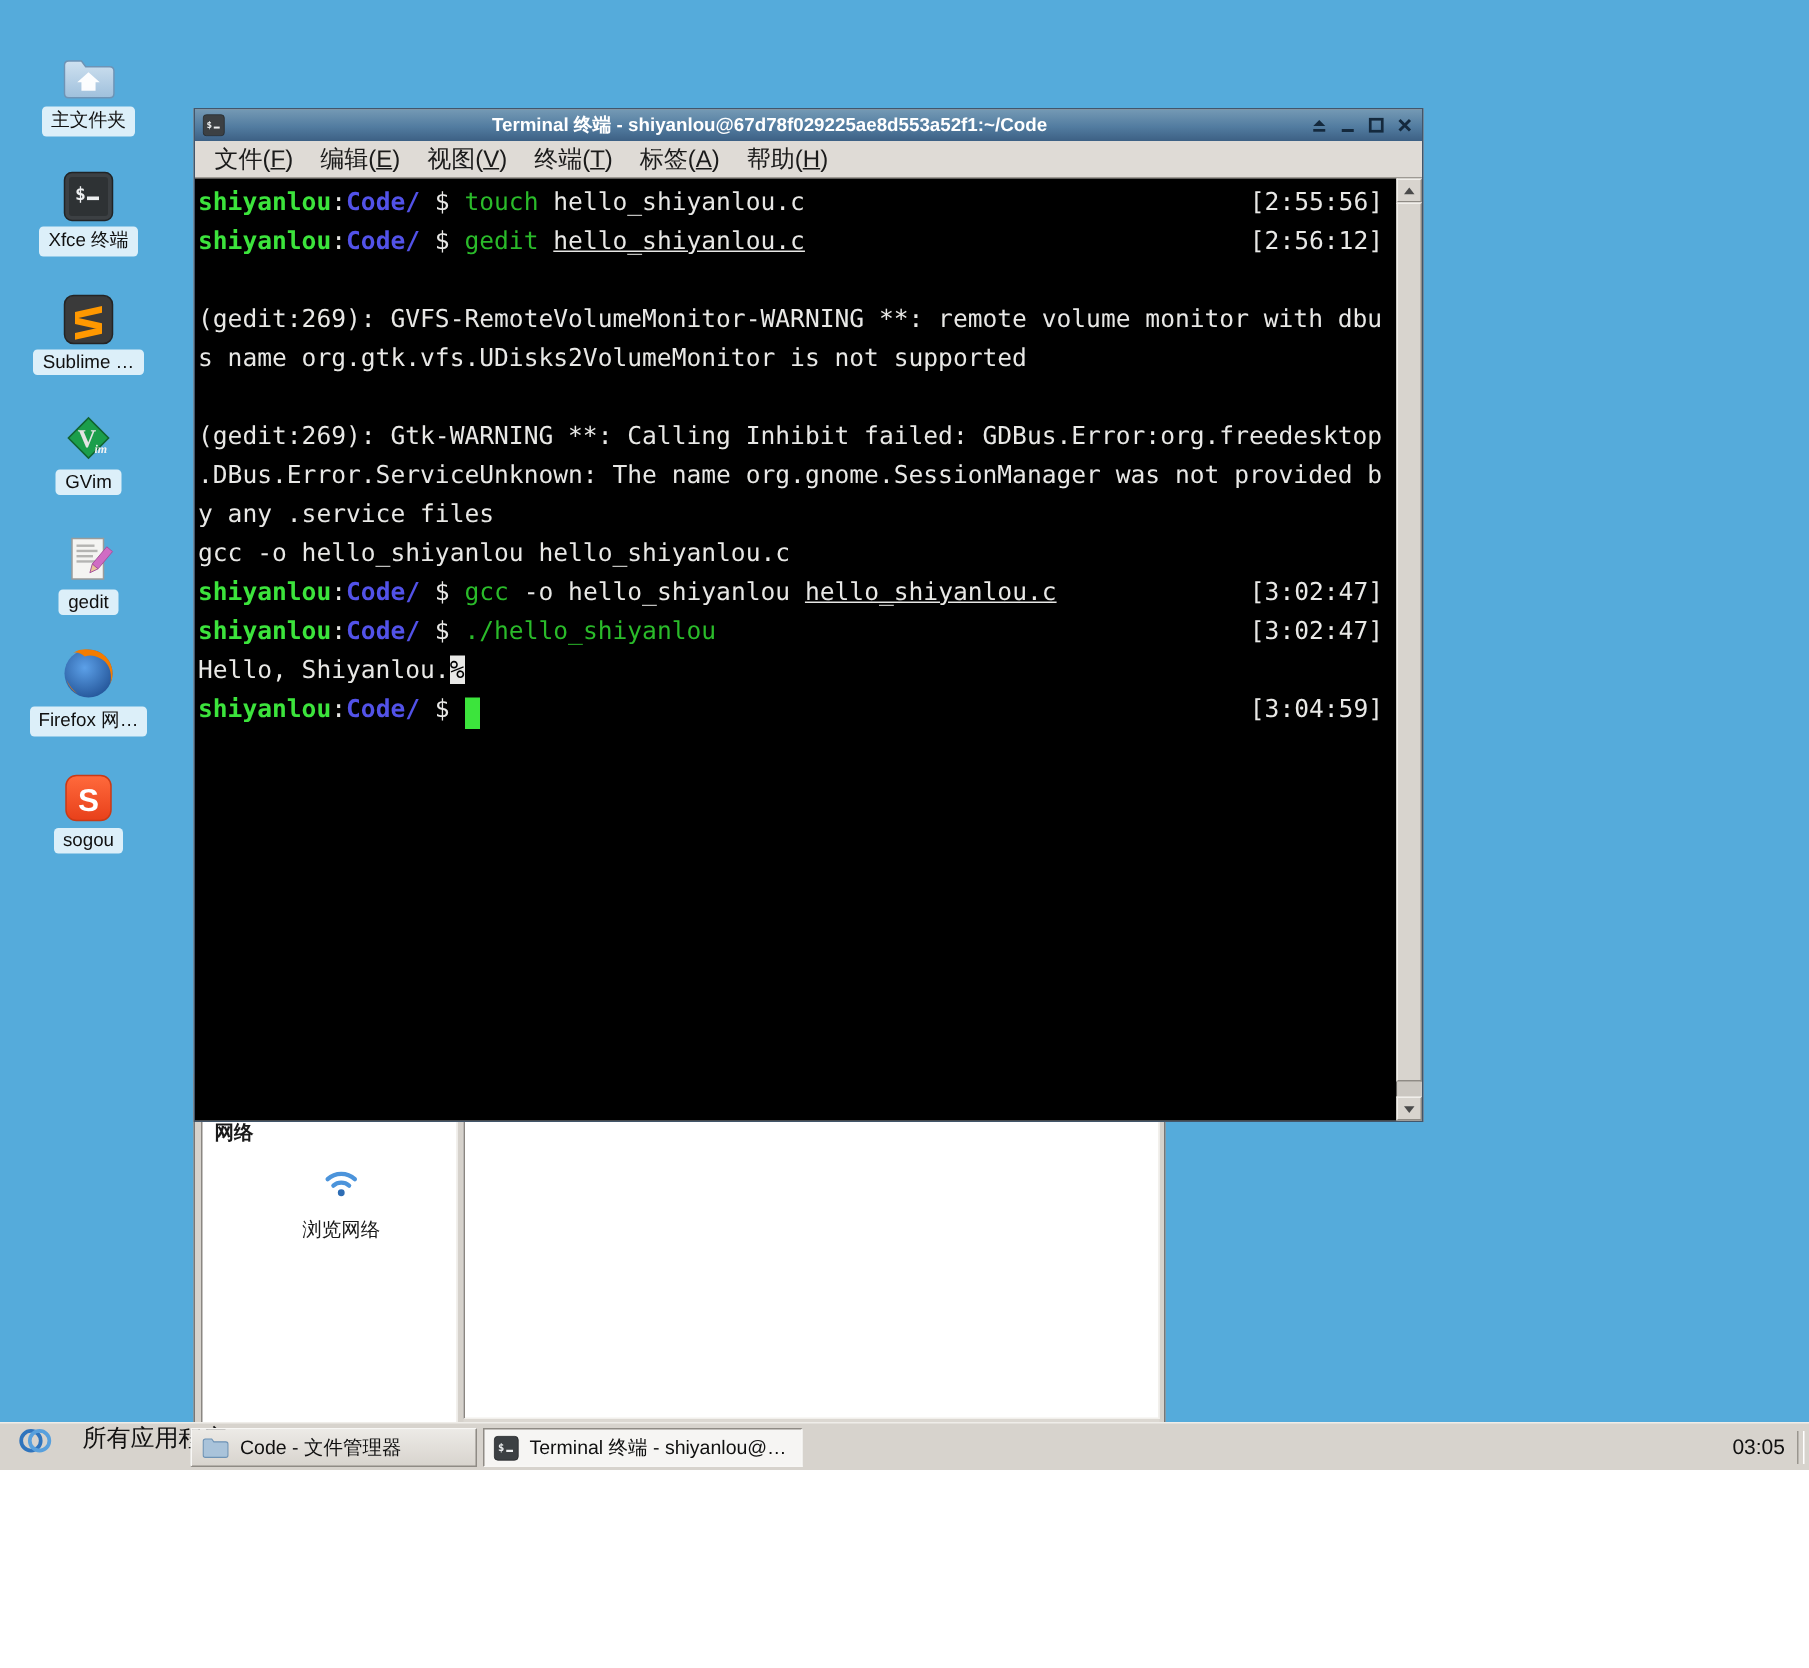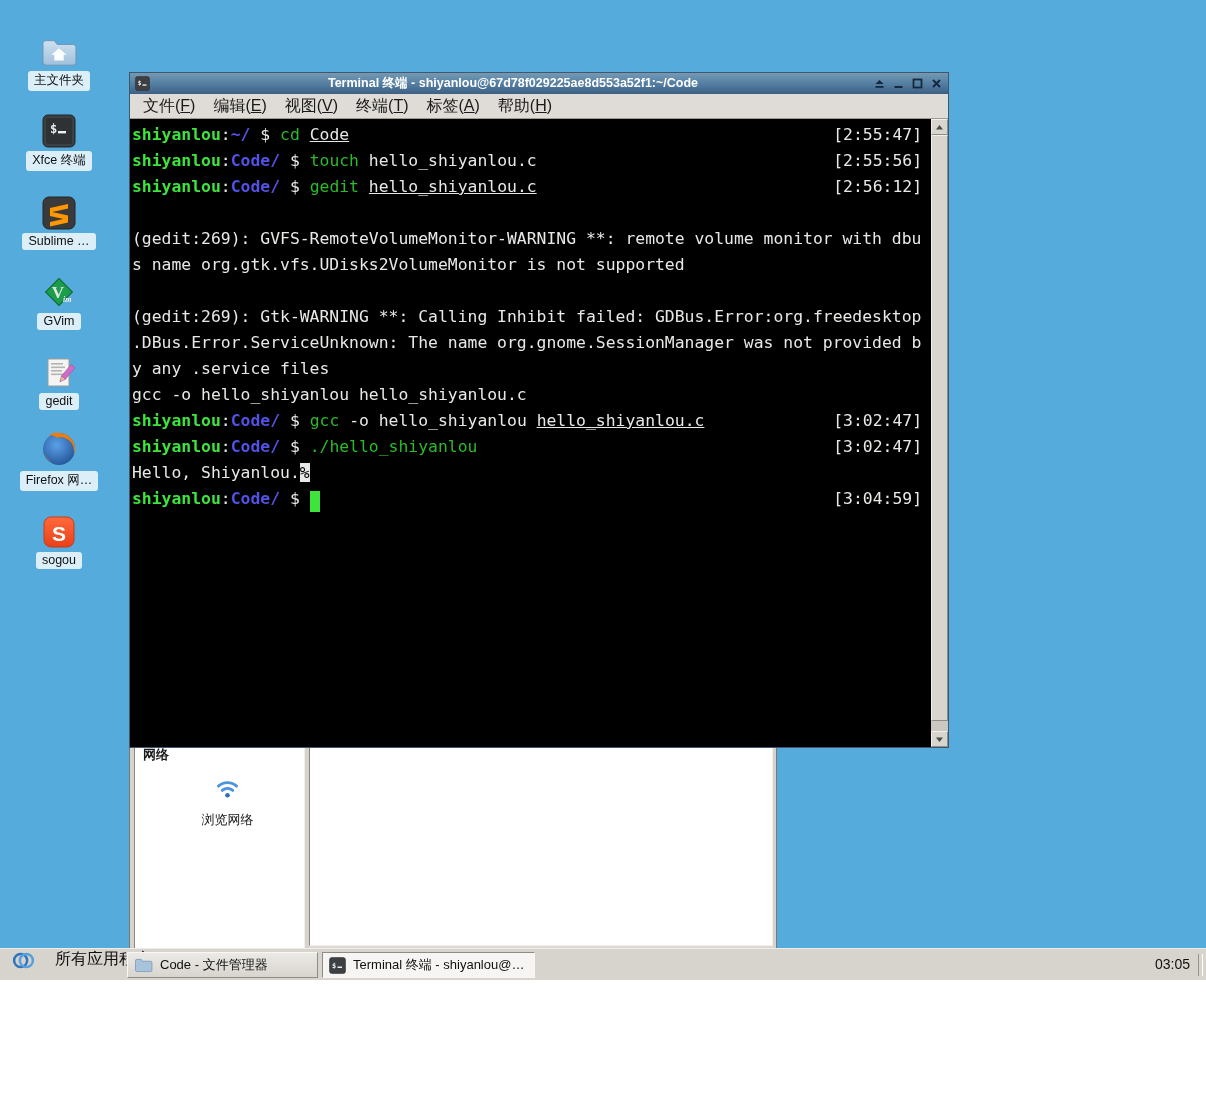"shiyanlou:~/ $ cd Code" div.term-line { html: <div><span>shiyanlou</span><span>:</span><span>~/</span><span> $ </span><span>cd </span><span>Code</span><span>[2:55:47]</span></div> -> none }
